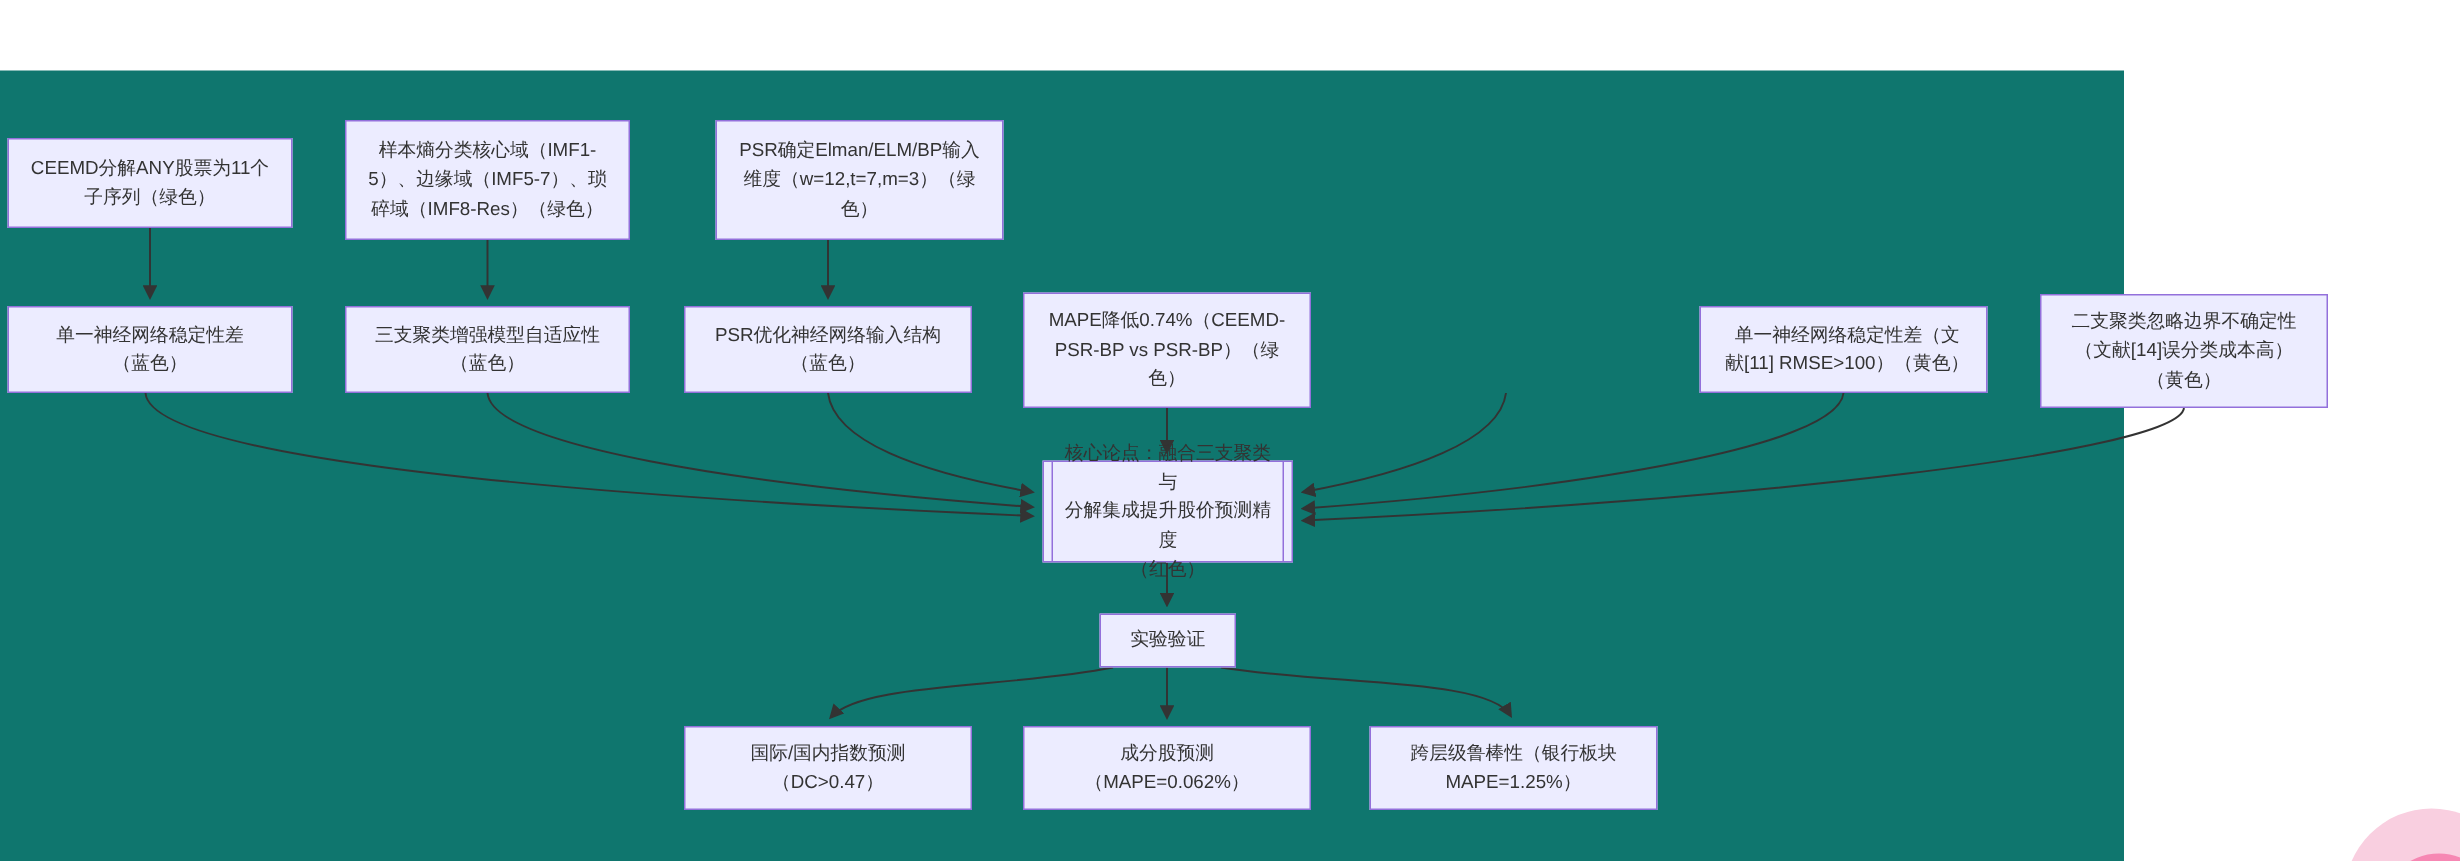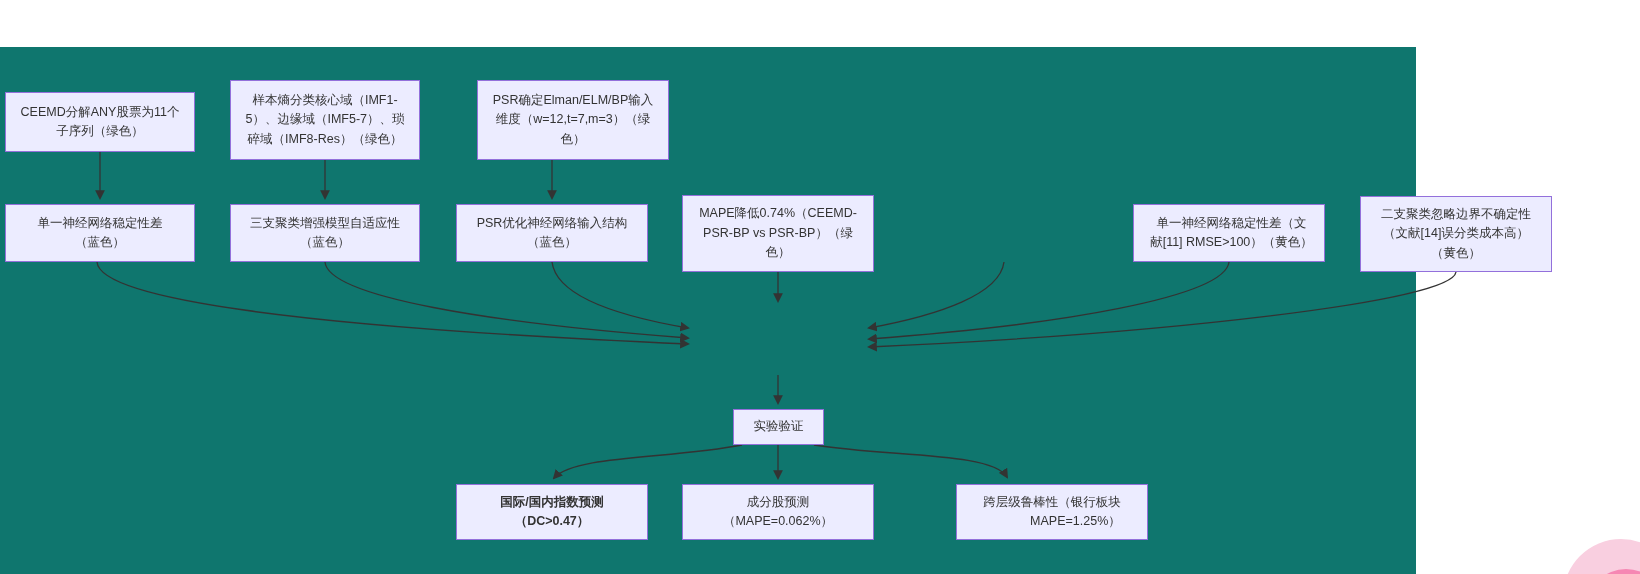"核心论点：融合三支聚类与" div.node { html: none -> <div> <span></span> <span>核心论点：融合三支聚类与 分解集成提升股价预测精度 （红色）</span> </div> }
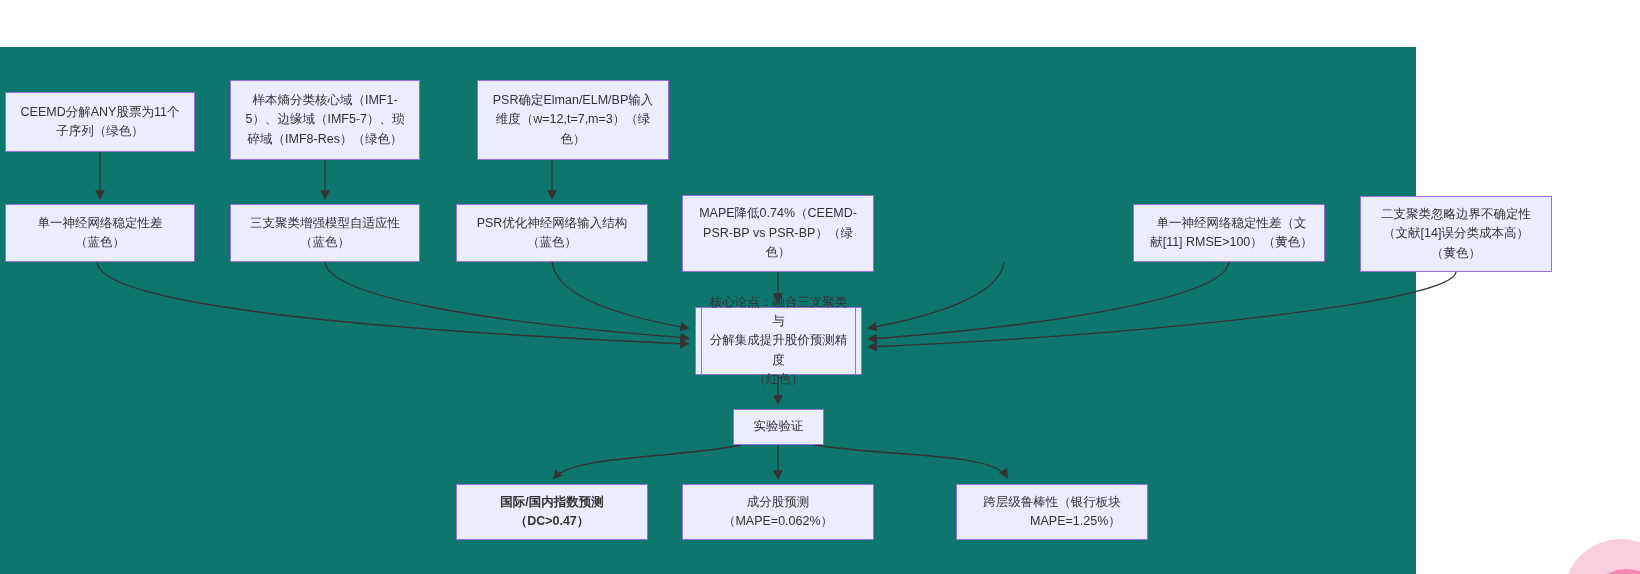"国际/国内指数预测" div.node { font-weight: bold -> none }
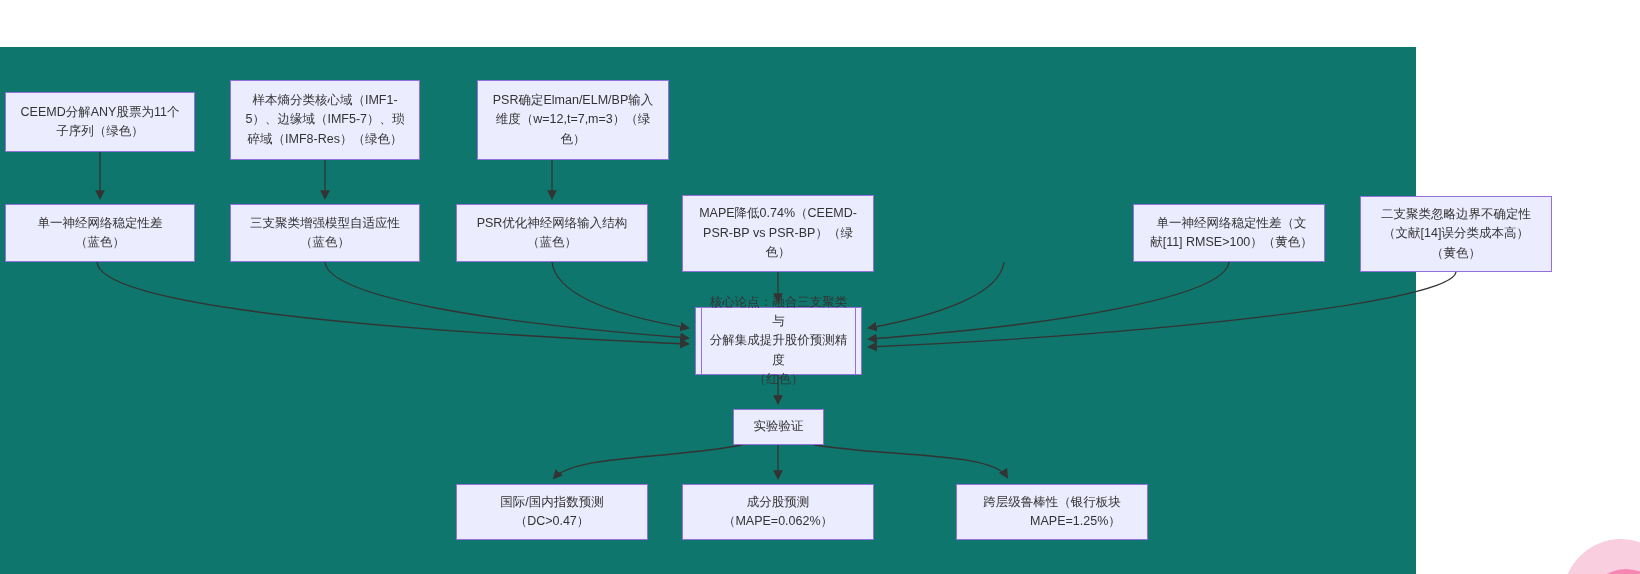"跨层级鲁棒性（银行板块" div.node { left: 956px -> 913px; text-align: right -> none }
